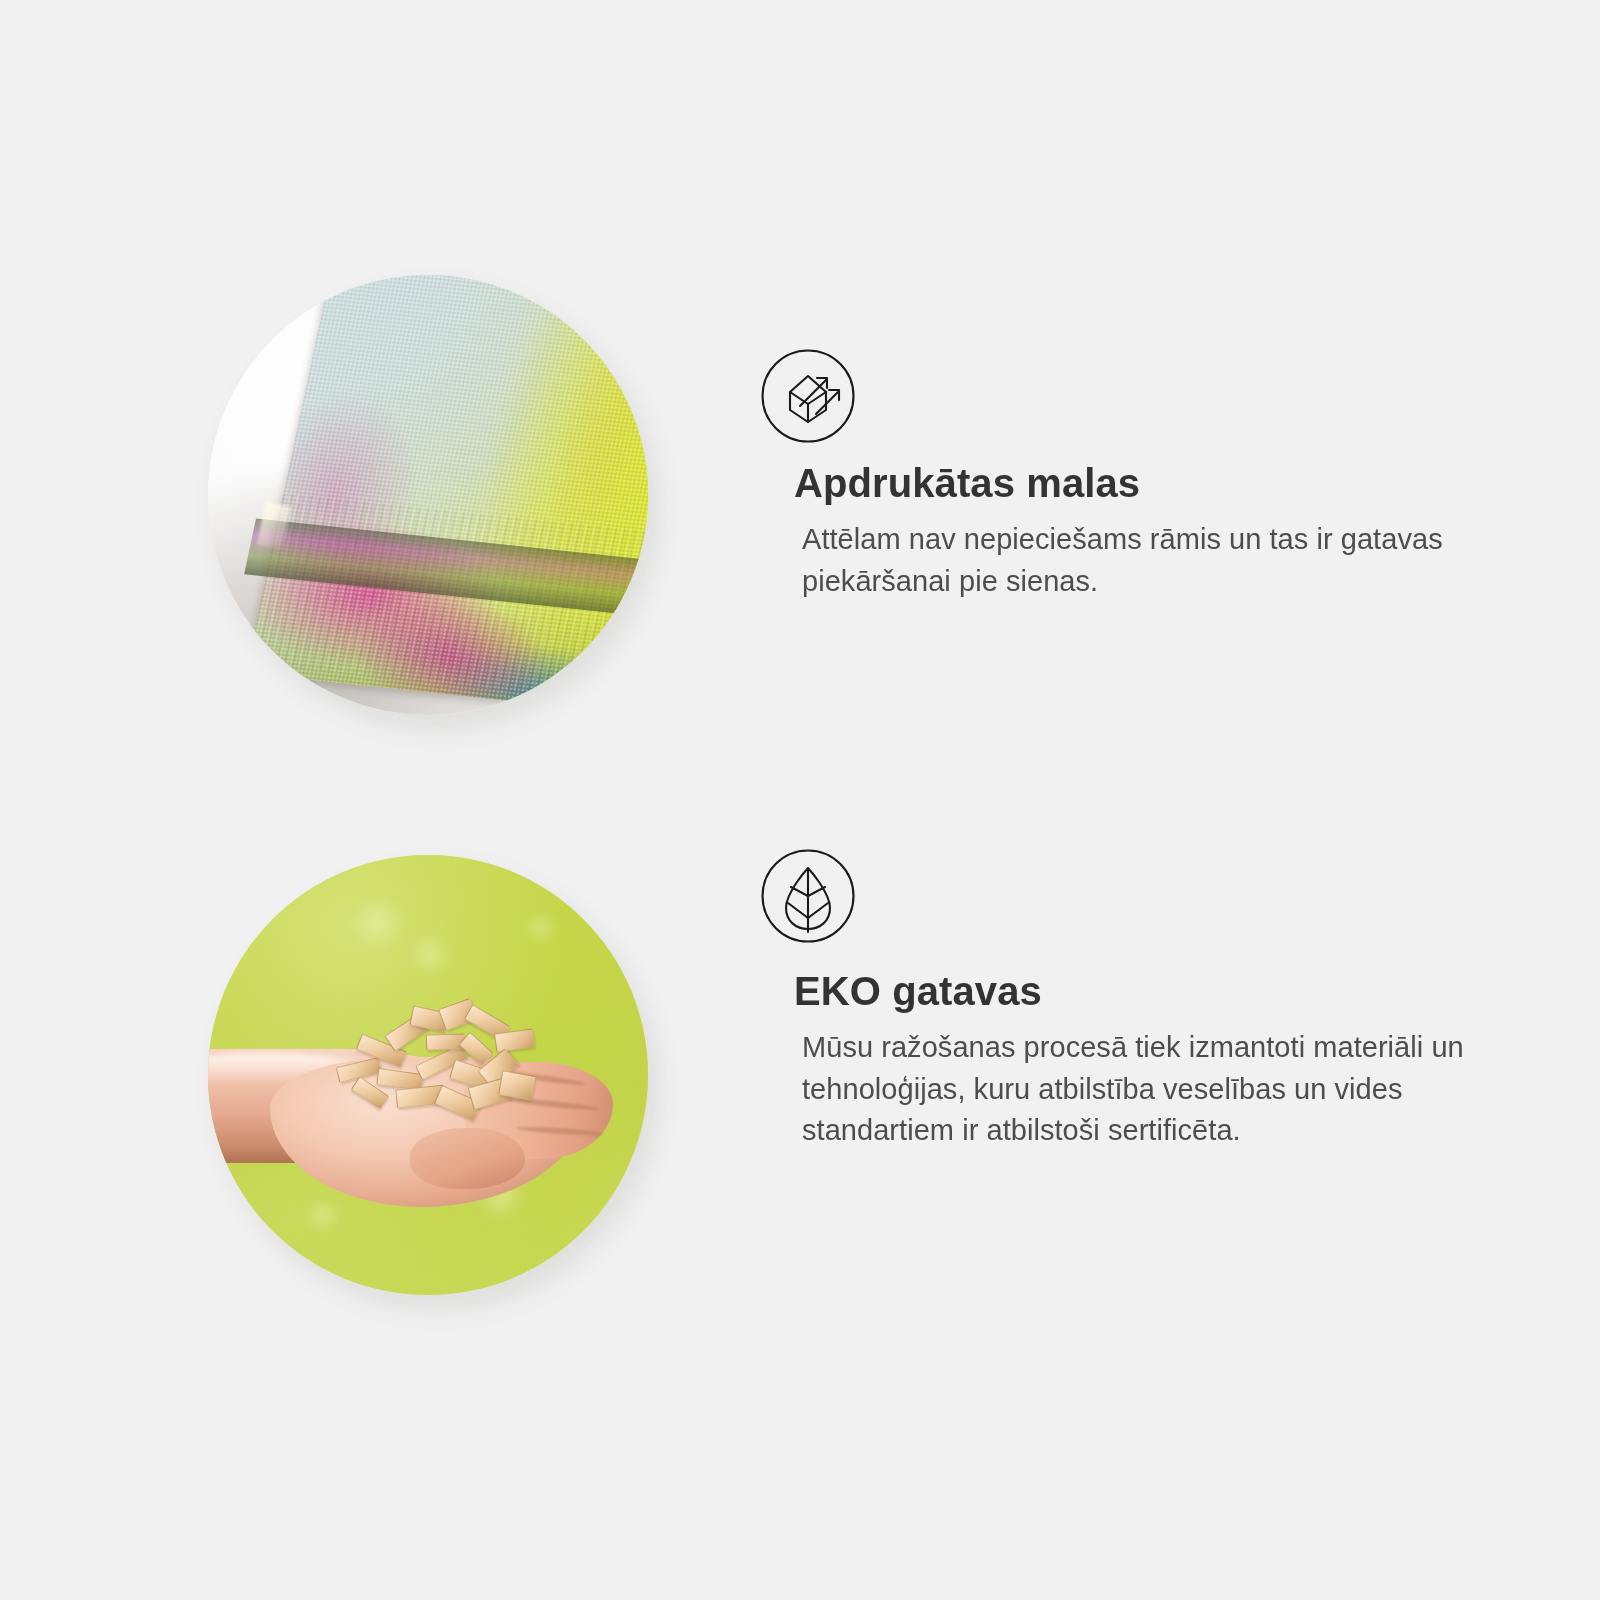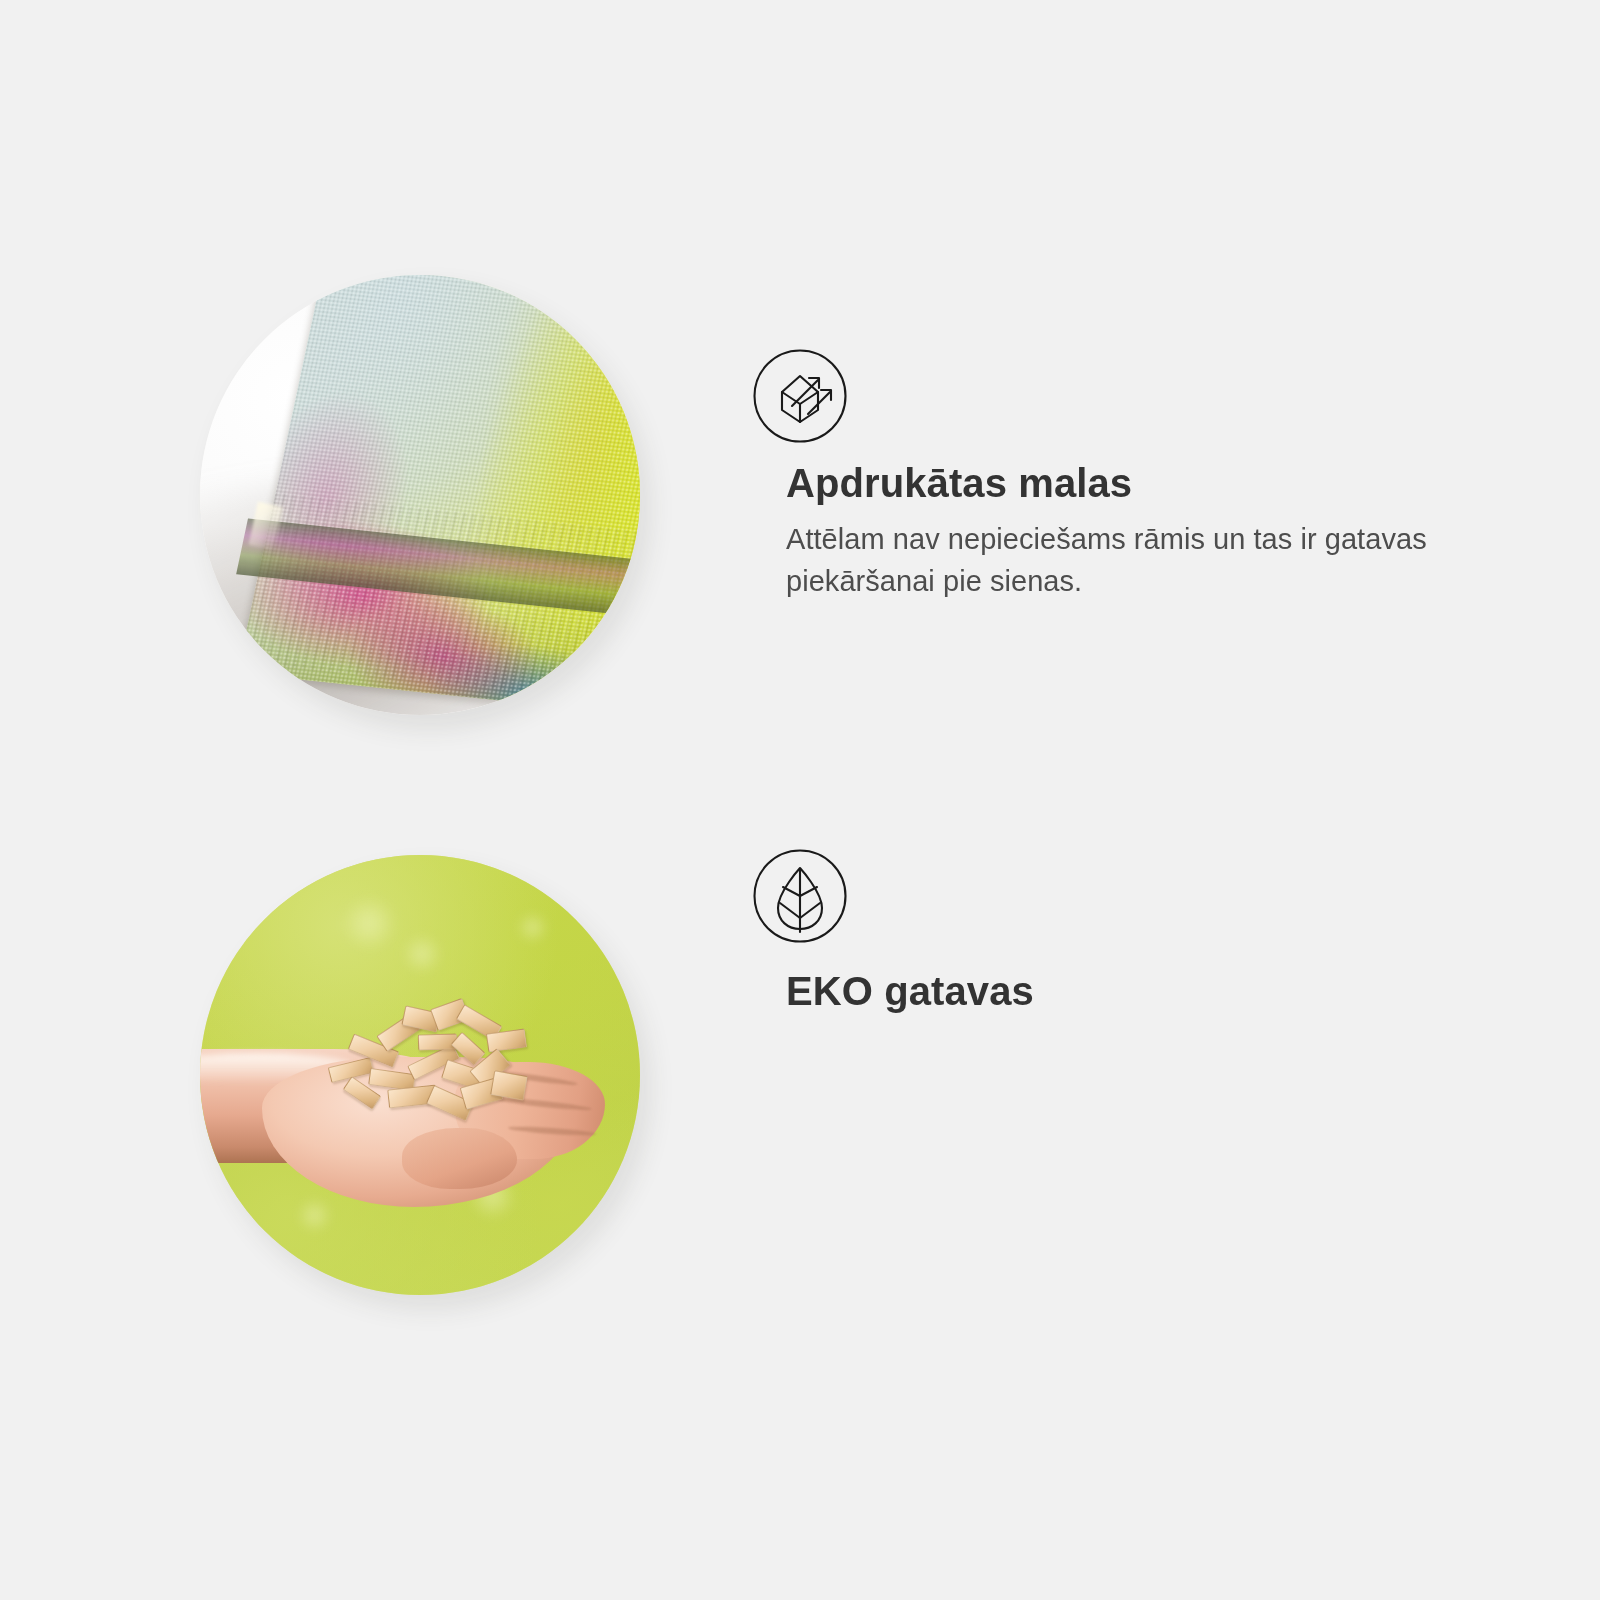"Apdrukātas malas" .feature { left: 0 -> 8px }
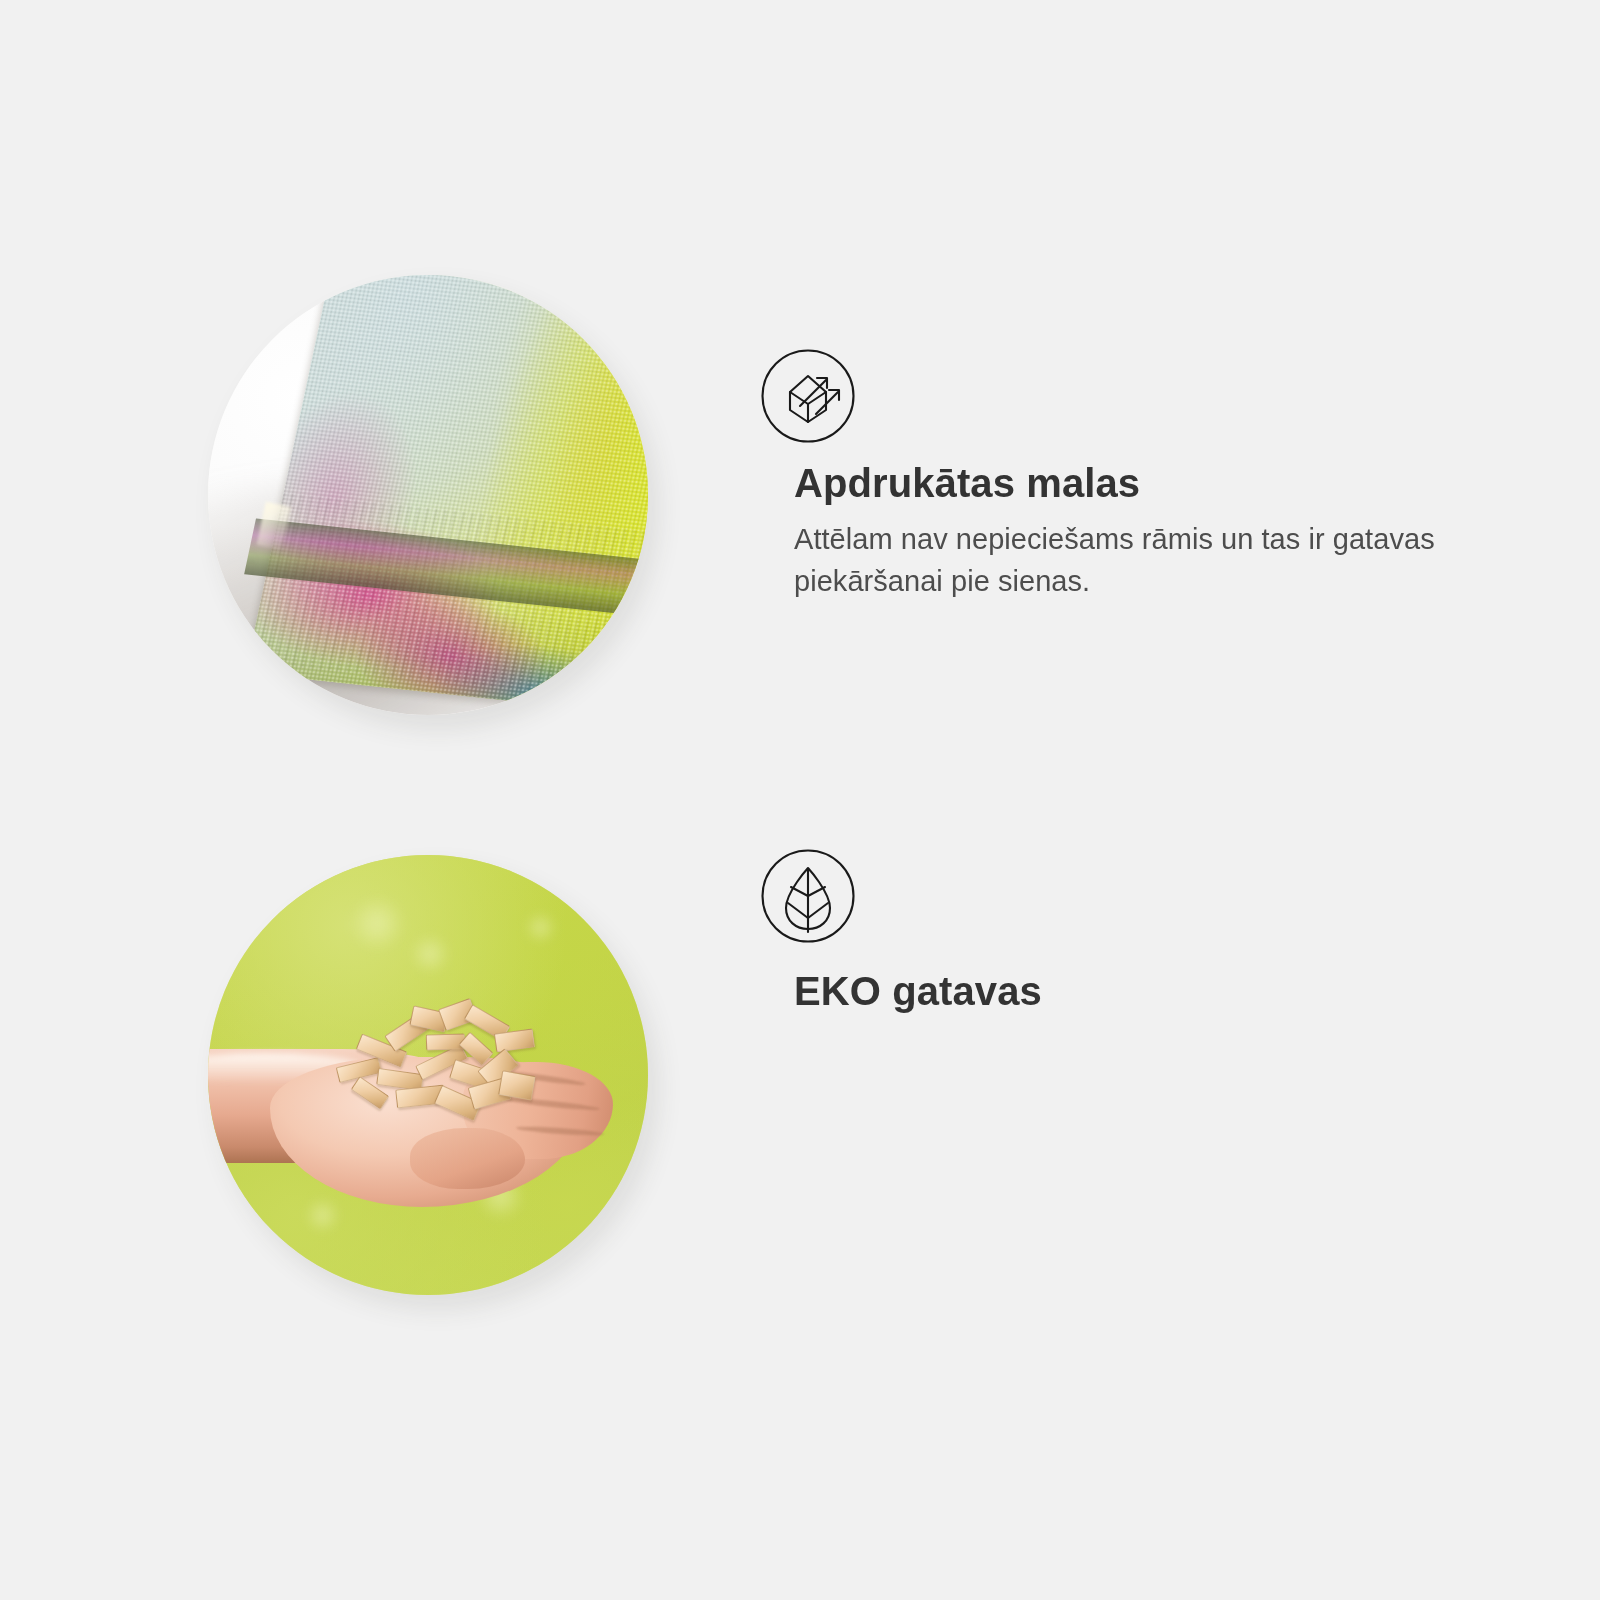"Attēlam nav nepieciešams rāmis un" .feature-desc { margin: 0 -> 8px }
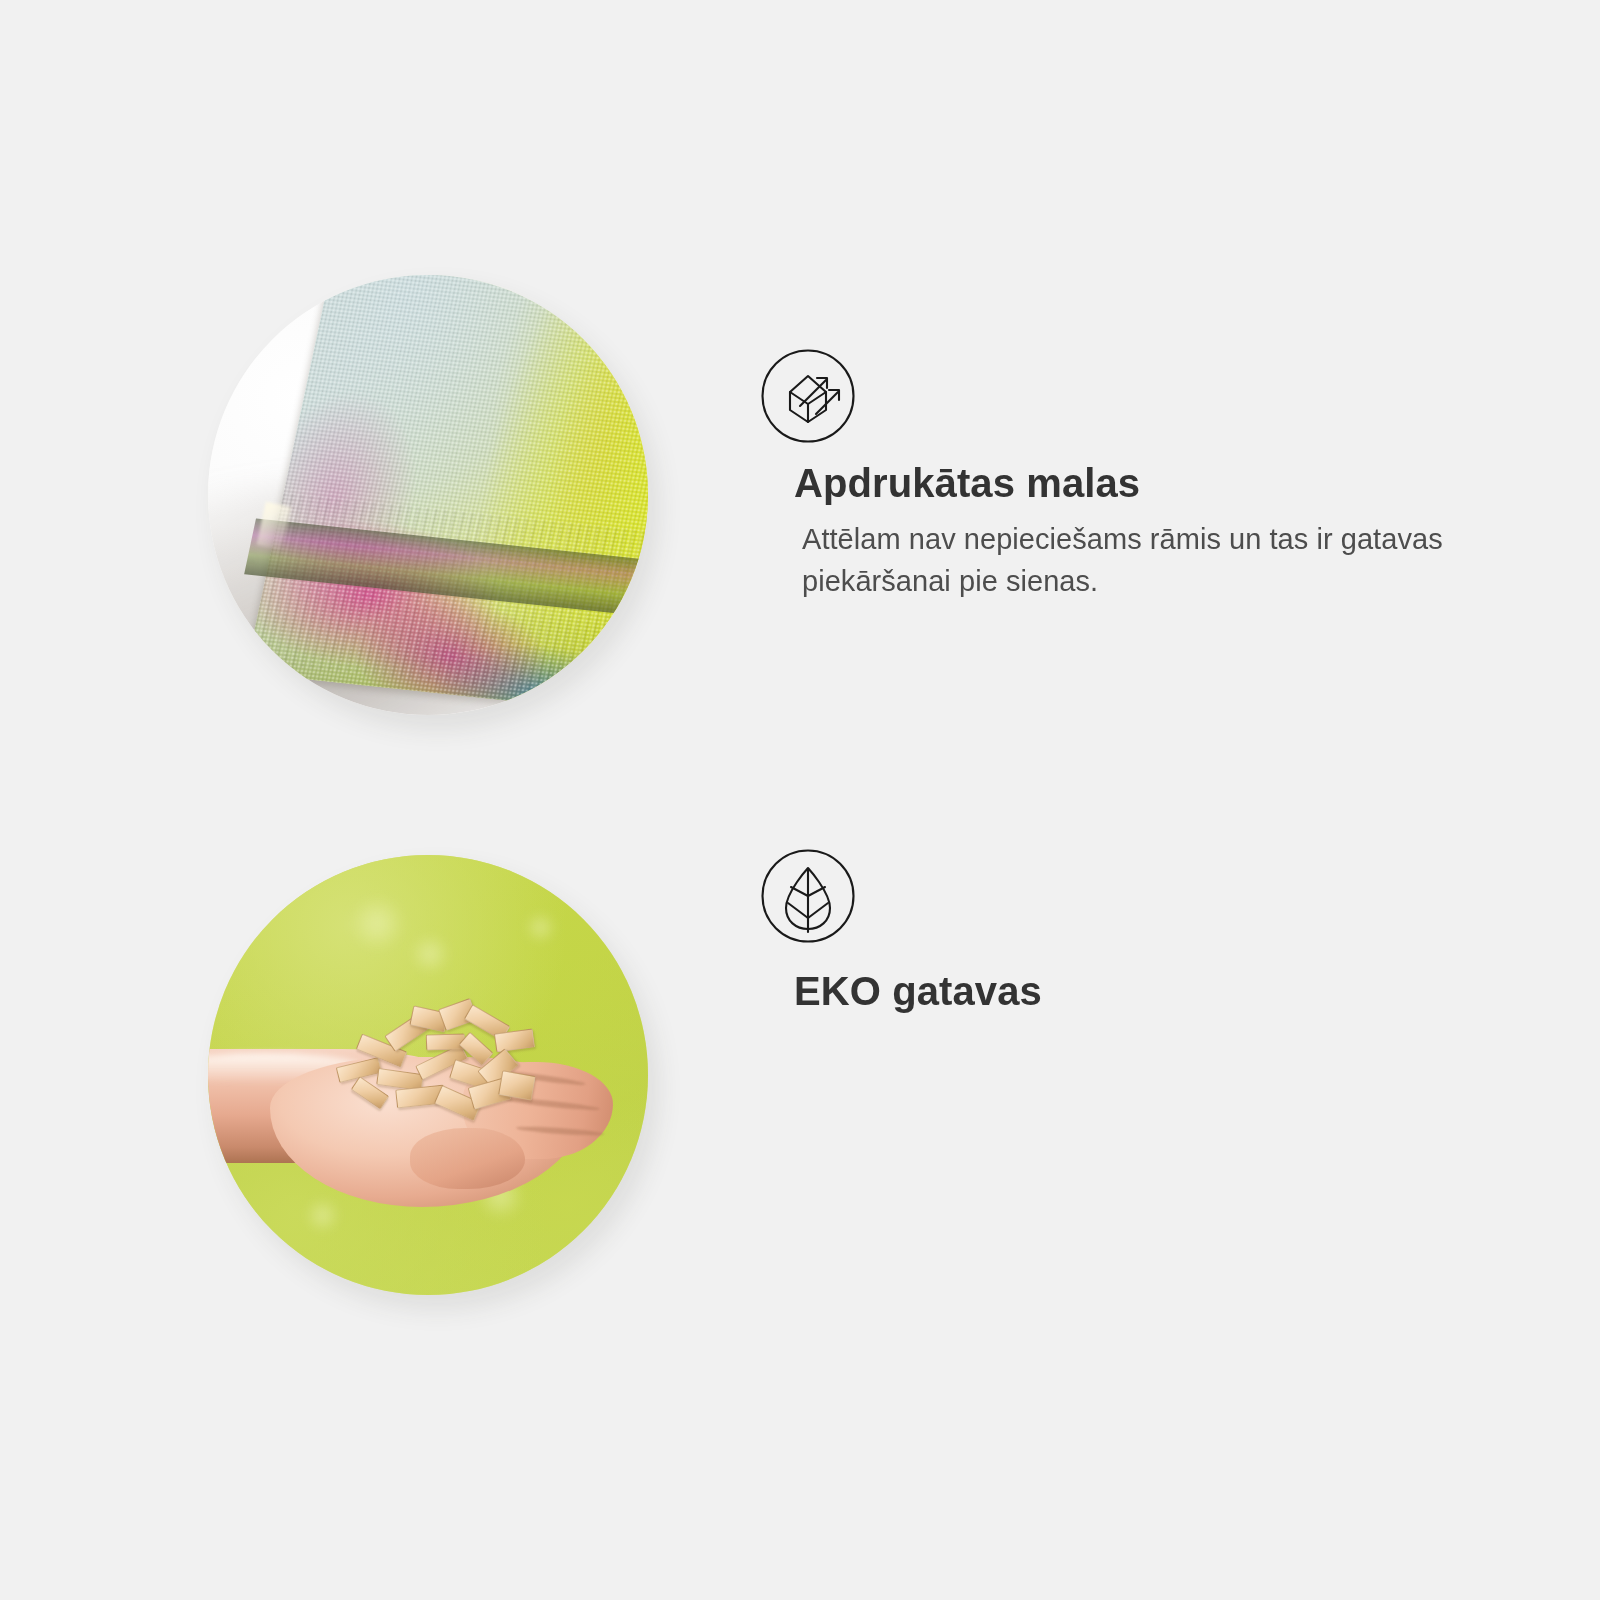"Mūsu ražošanas procesā tiek izmantoti" p.feature-desc { html: none -> <p>Mūsu ražošanas procesā tiek izmantoti materiāli un tehnoloģijas, kuru atbilstība veselības un vides standartiem ir atbilstoši sertificēta.</p> }
